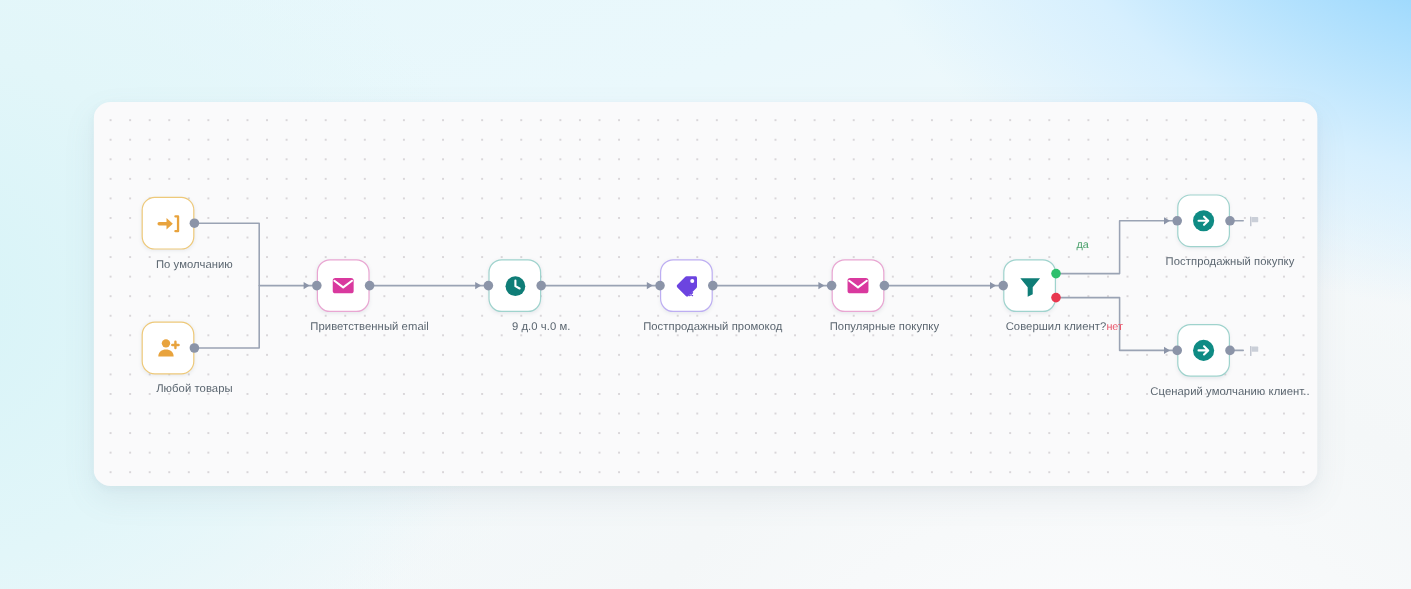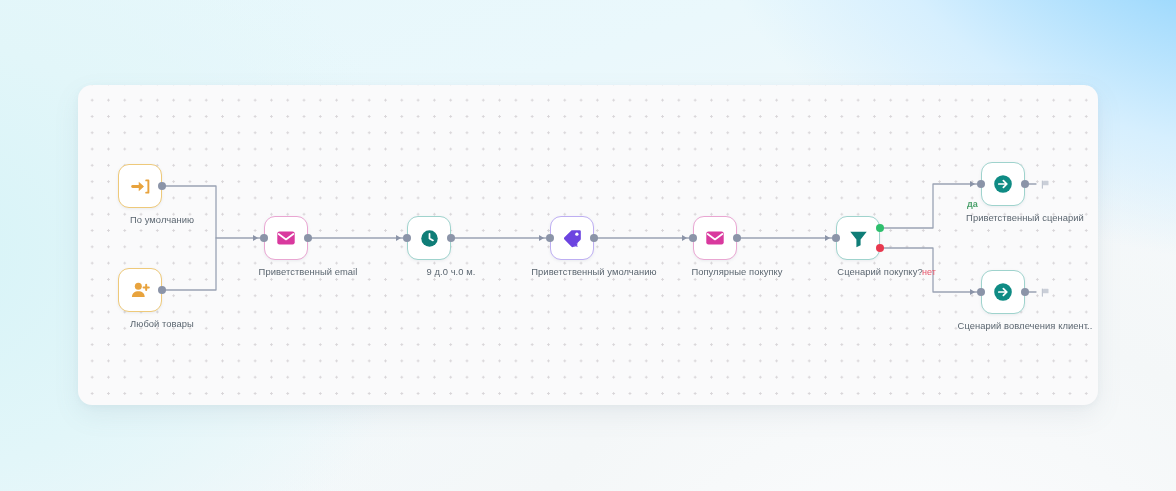"да" div.branch-label { font-weight: bold -> none; left: 889px -> 819px }
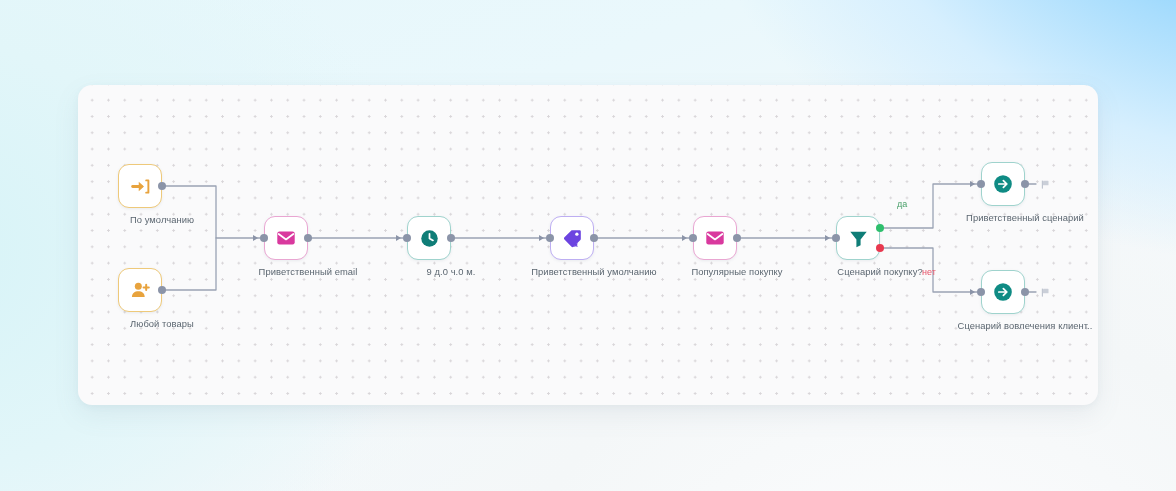"Приветственный сценарий" div.node-label { text: Приветственный сценарий -> Постпродажный покупку }
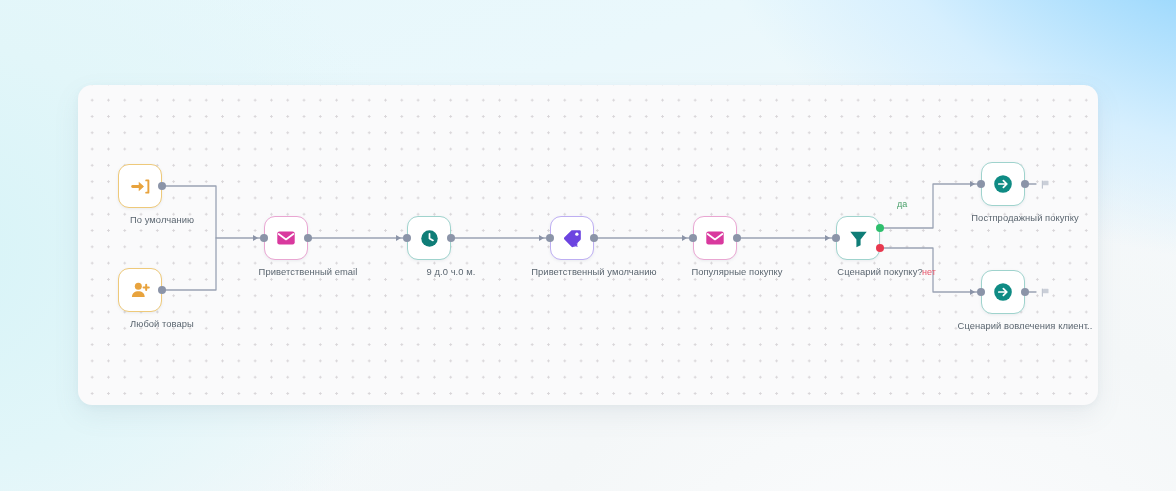"Приветственный умолчанию" div.node-label { text: Приветственный умолчанию -> Постпродажный промокод }
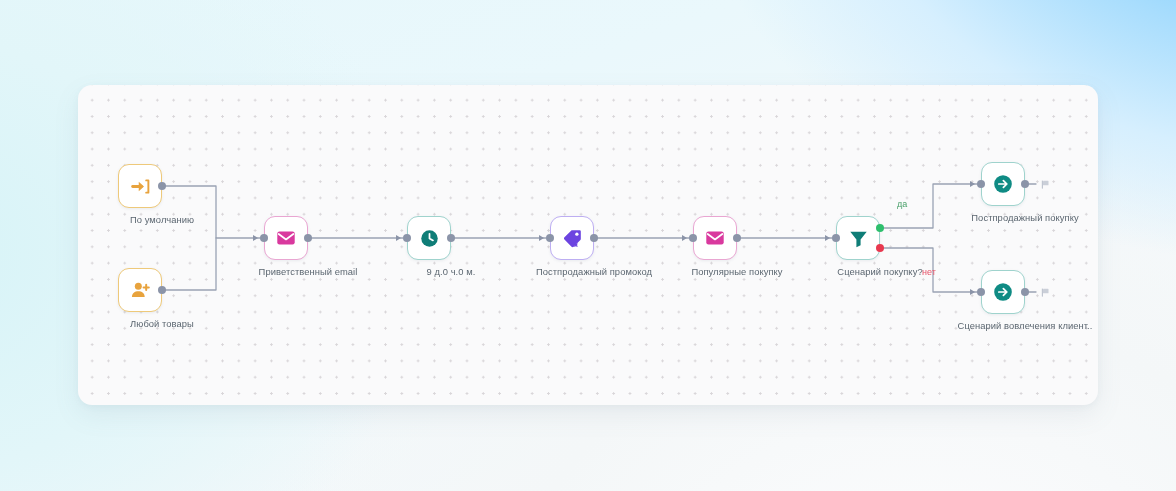"Сценарий покупку?" div.node-label { text: Сценарий покупку -> Совершил клиент }
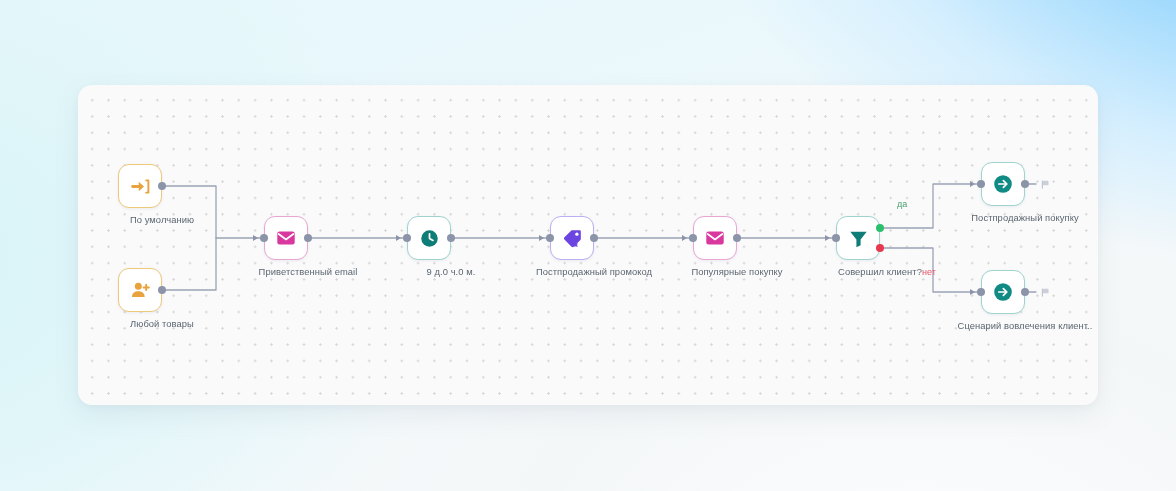"Сценарий вовлечения клиент.." div.node-label { text: вовлечения -> умолчанию }
